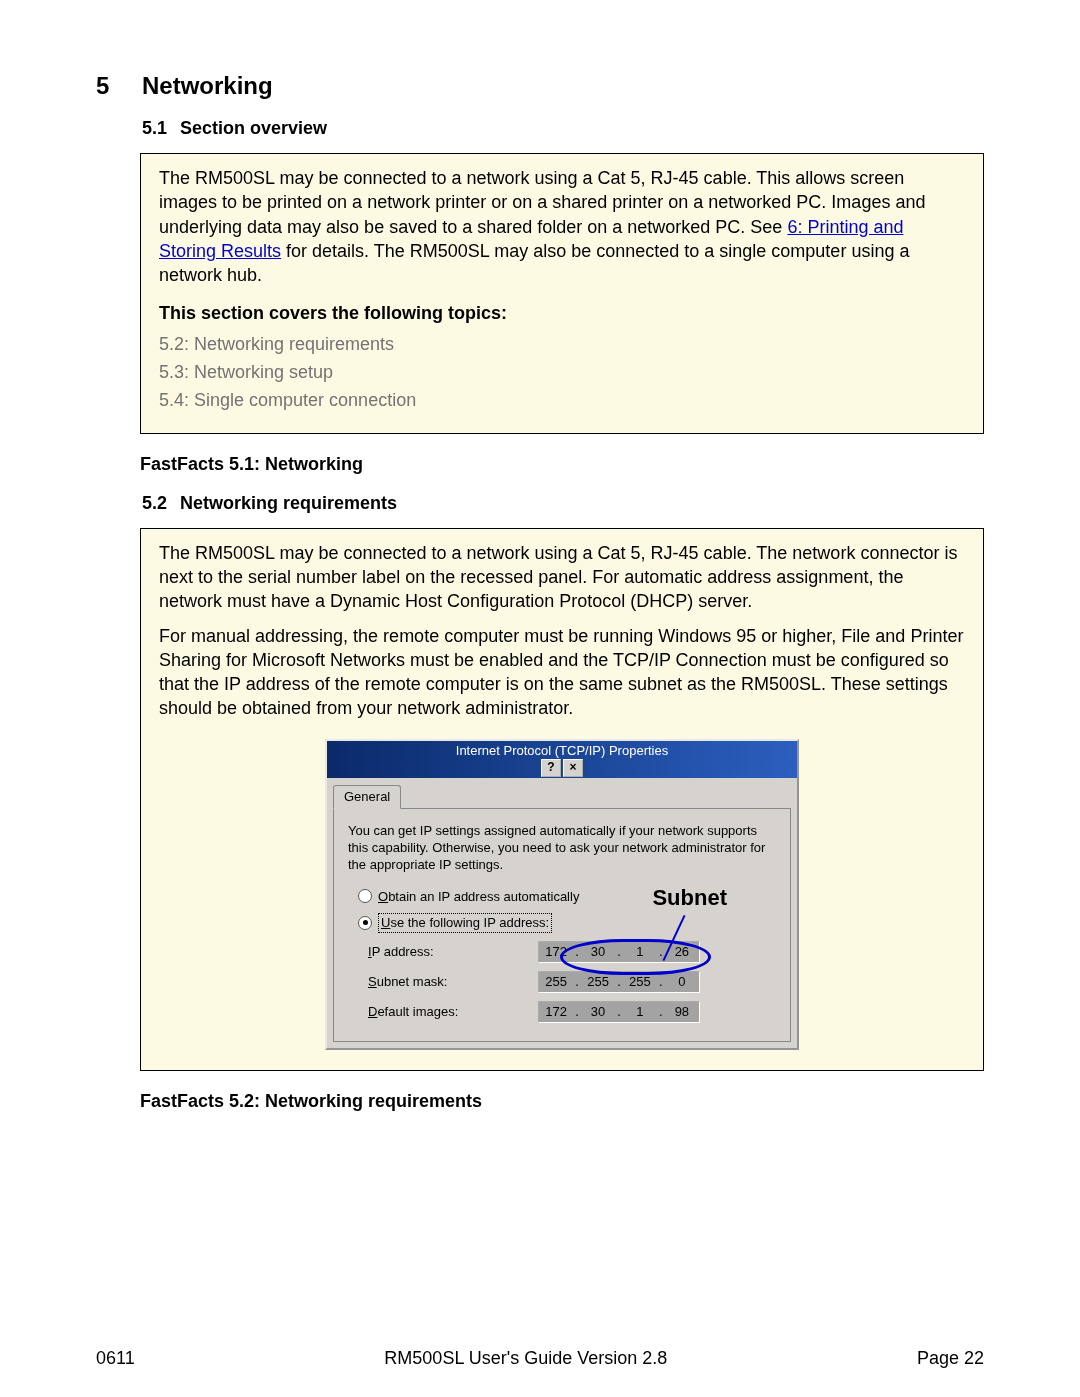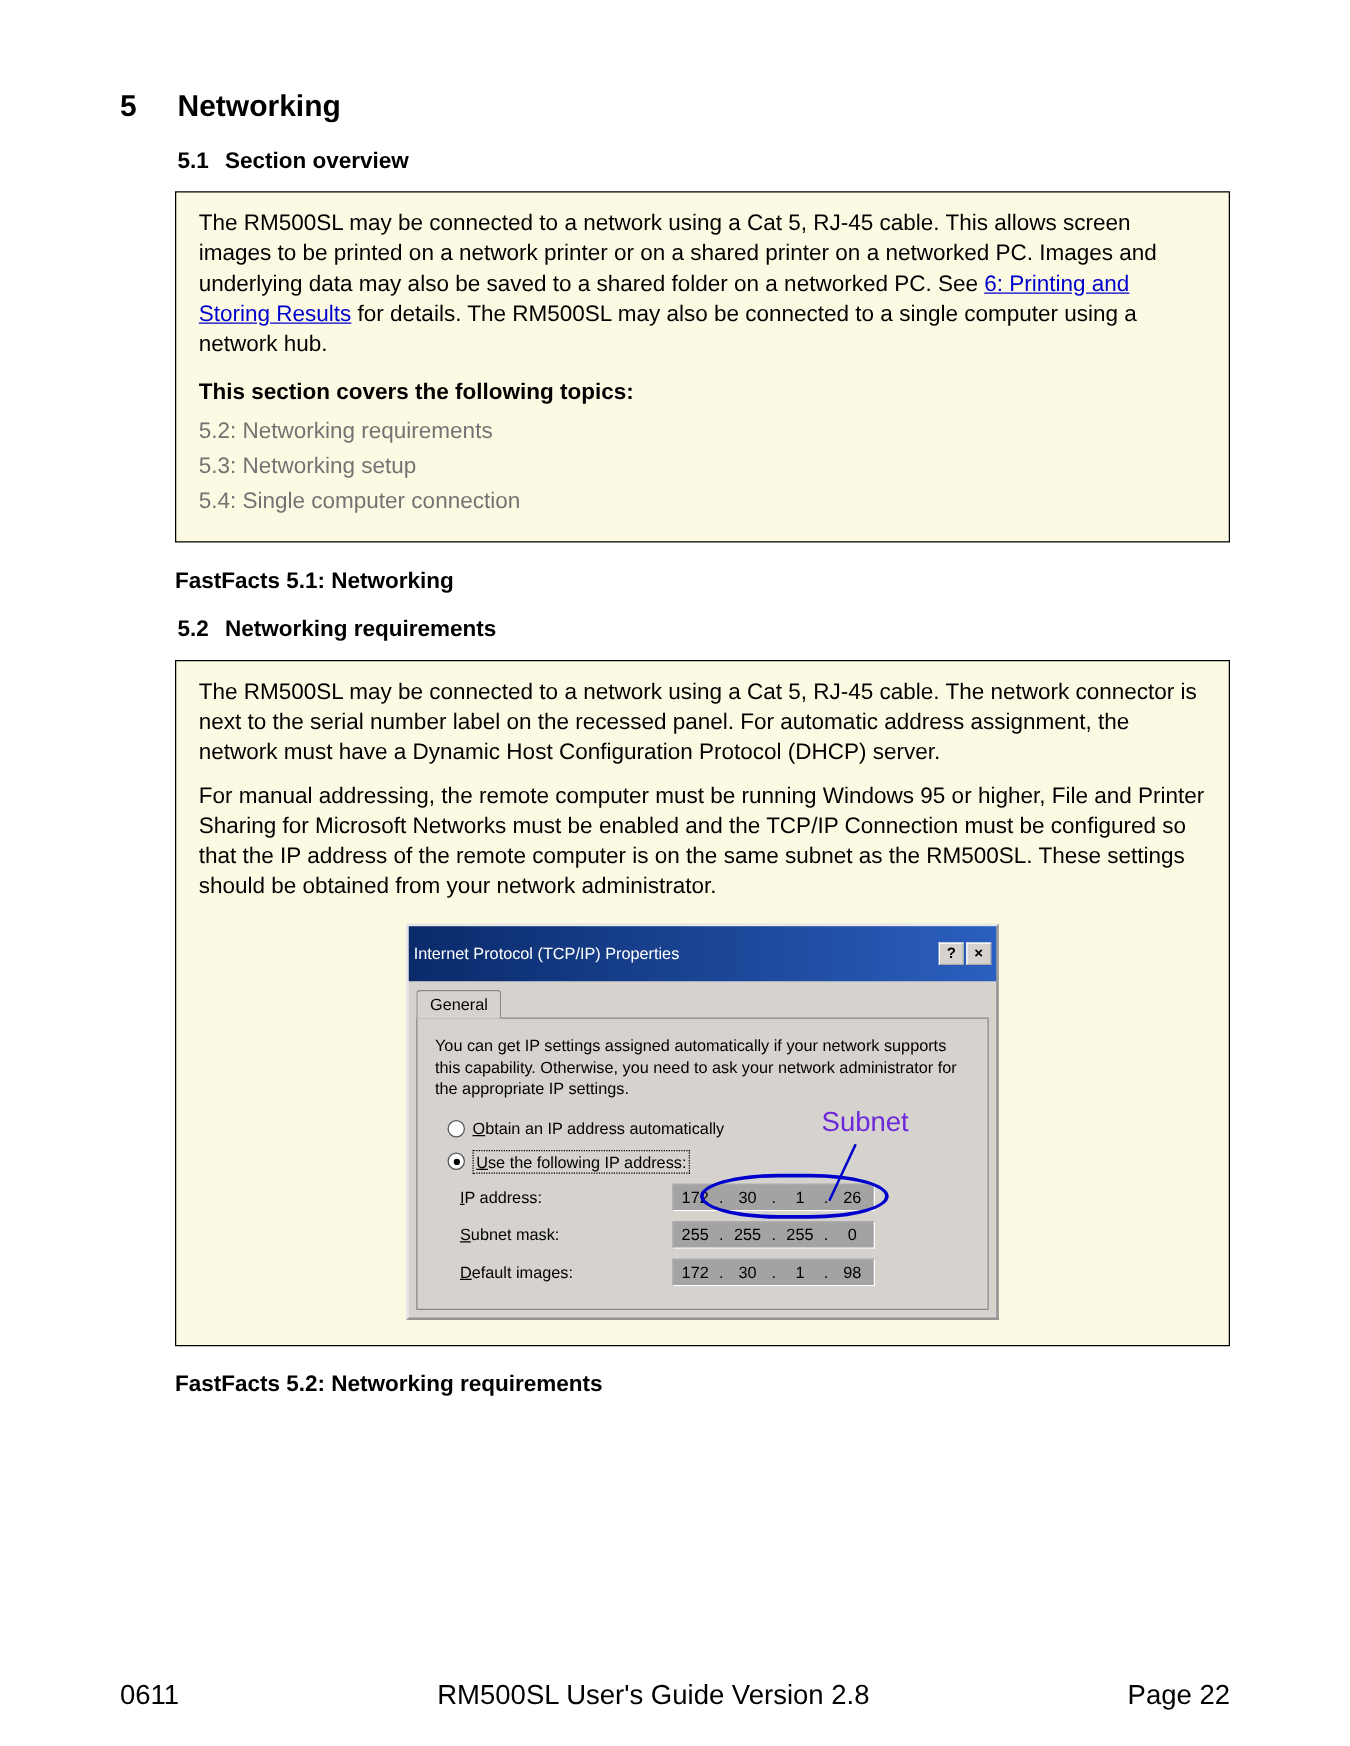"Internet Protocol (TCP/IP) Properties" .titlebar { flex-direction: none -> column; padding: 13px 4px -> 1px 4px }
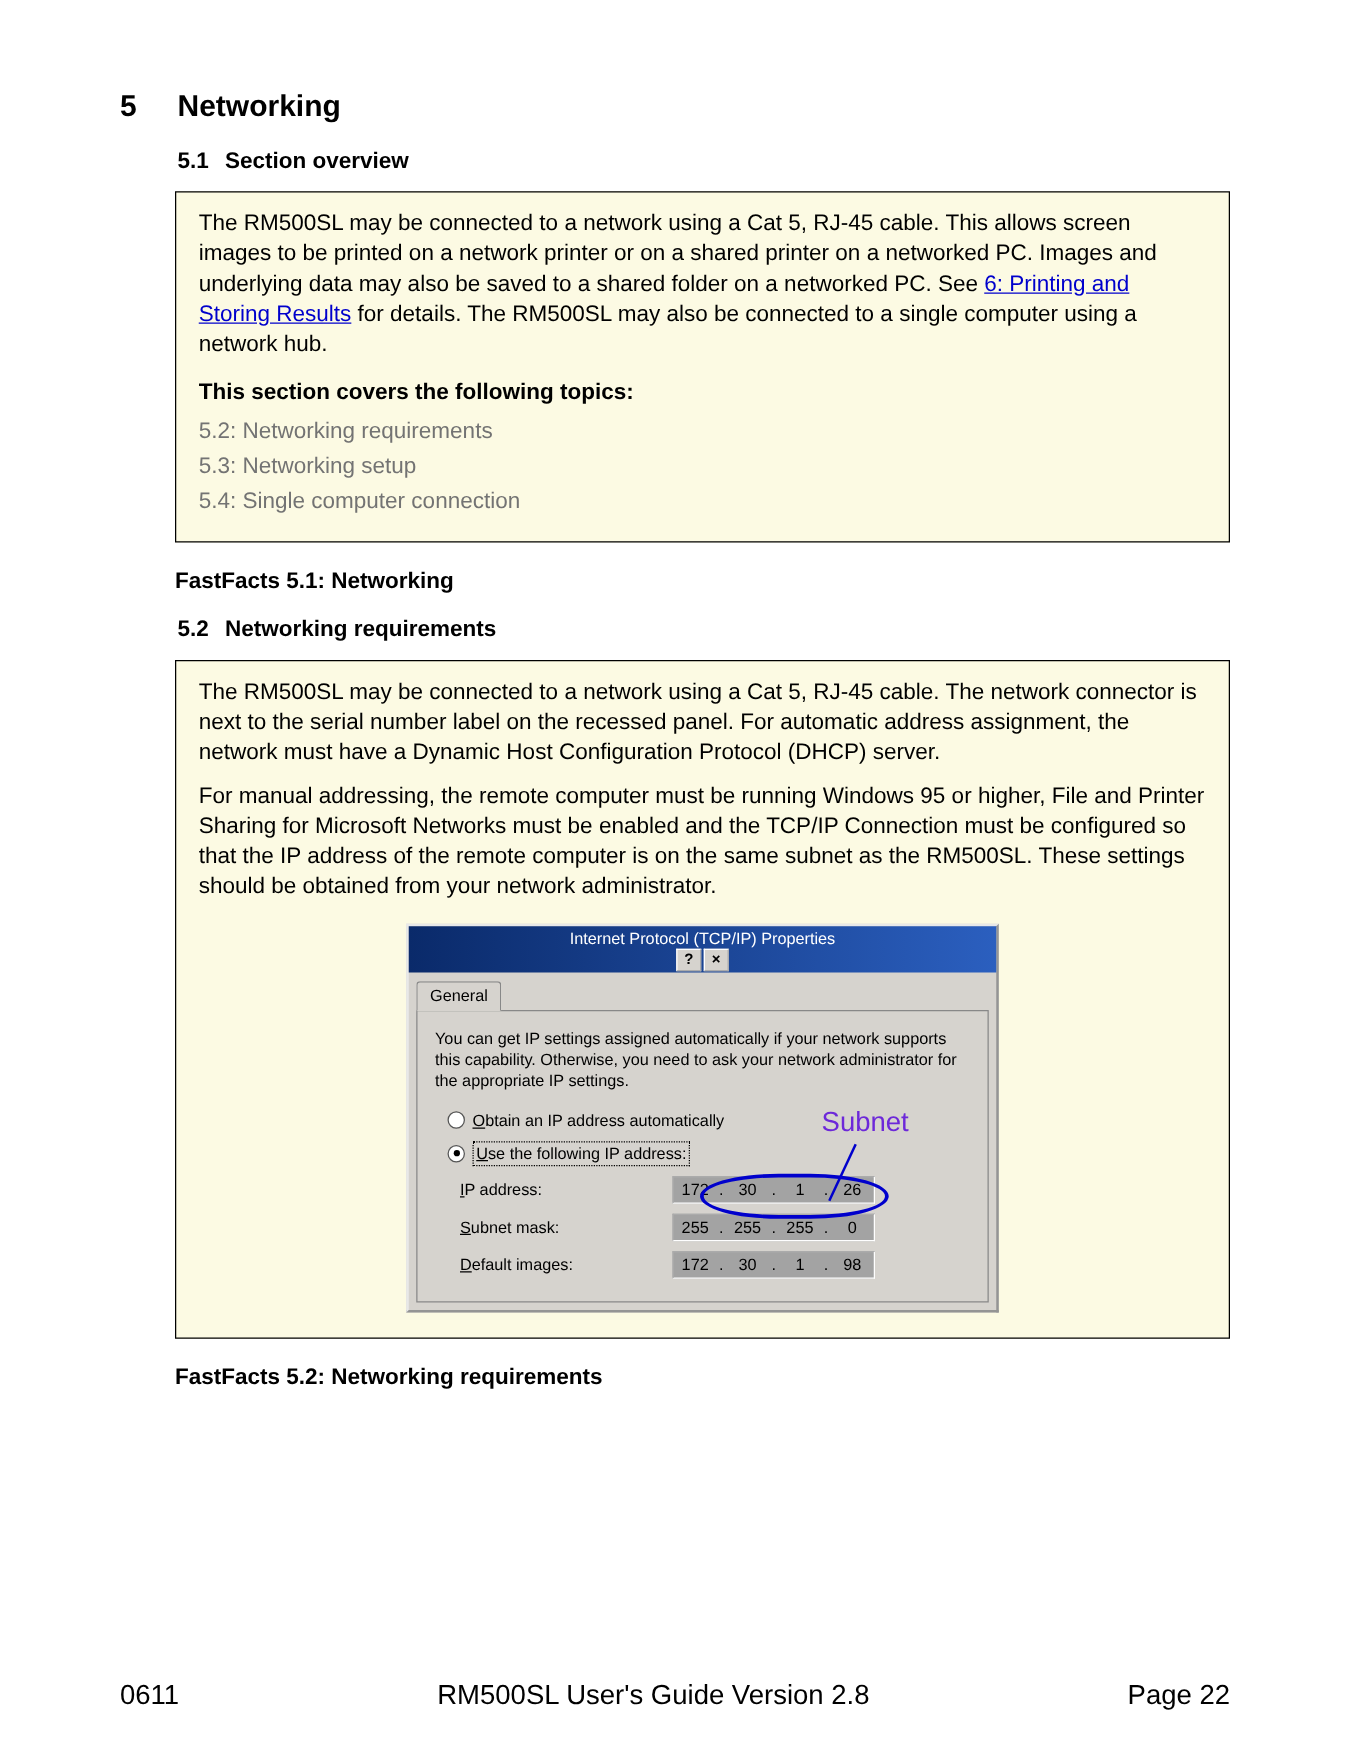"Subnet" .subnet-label { color: #6d28d9 -> #000000; font-weight: normal -> bold }
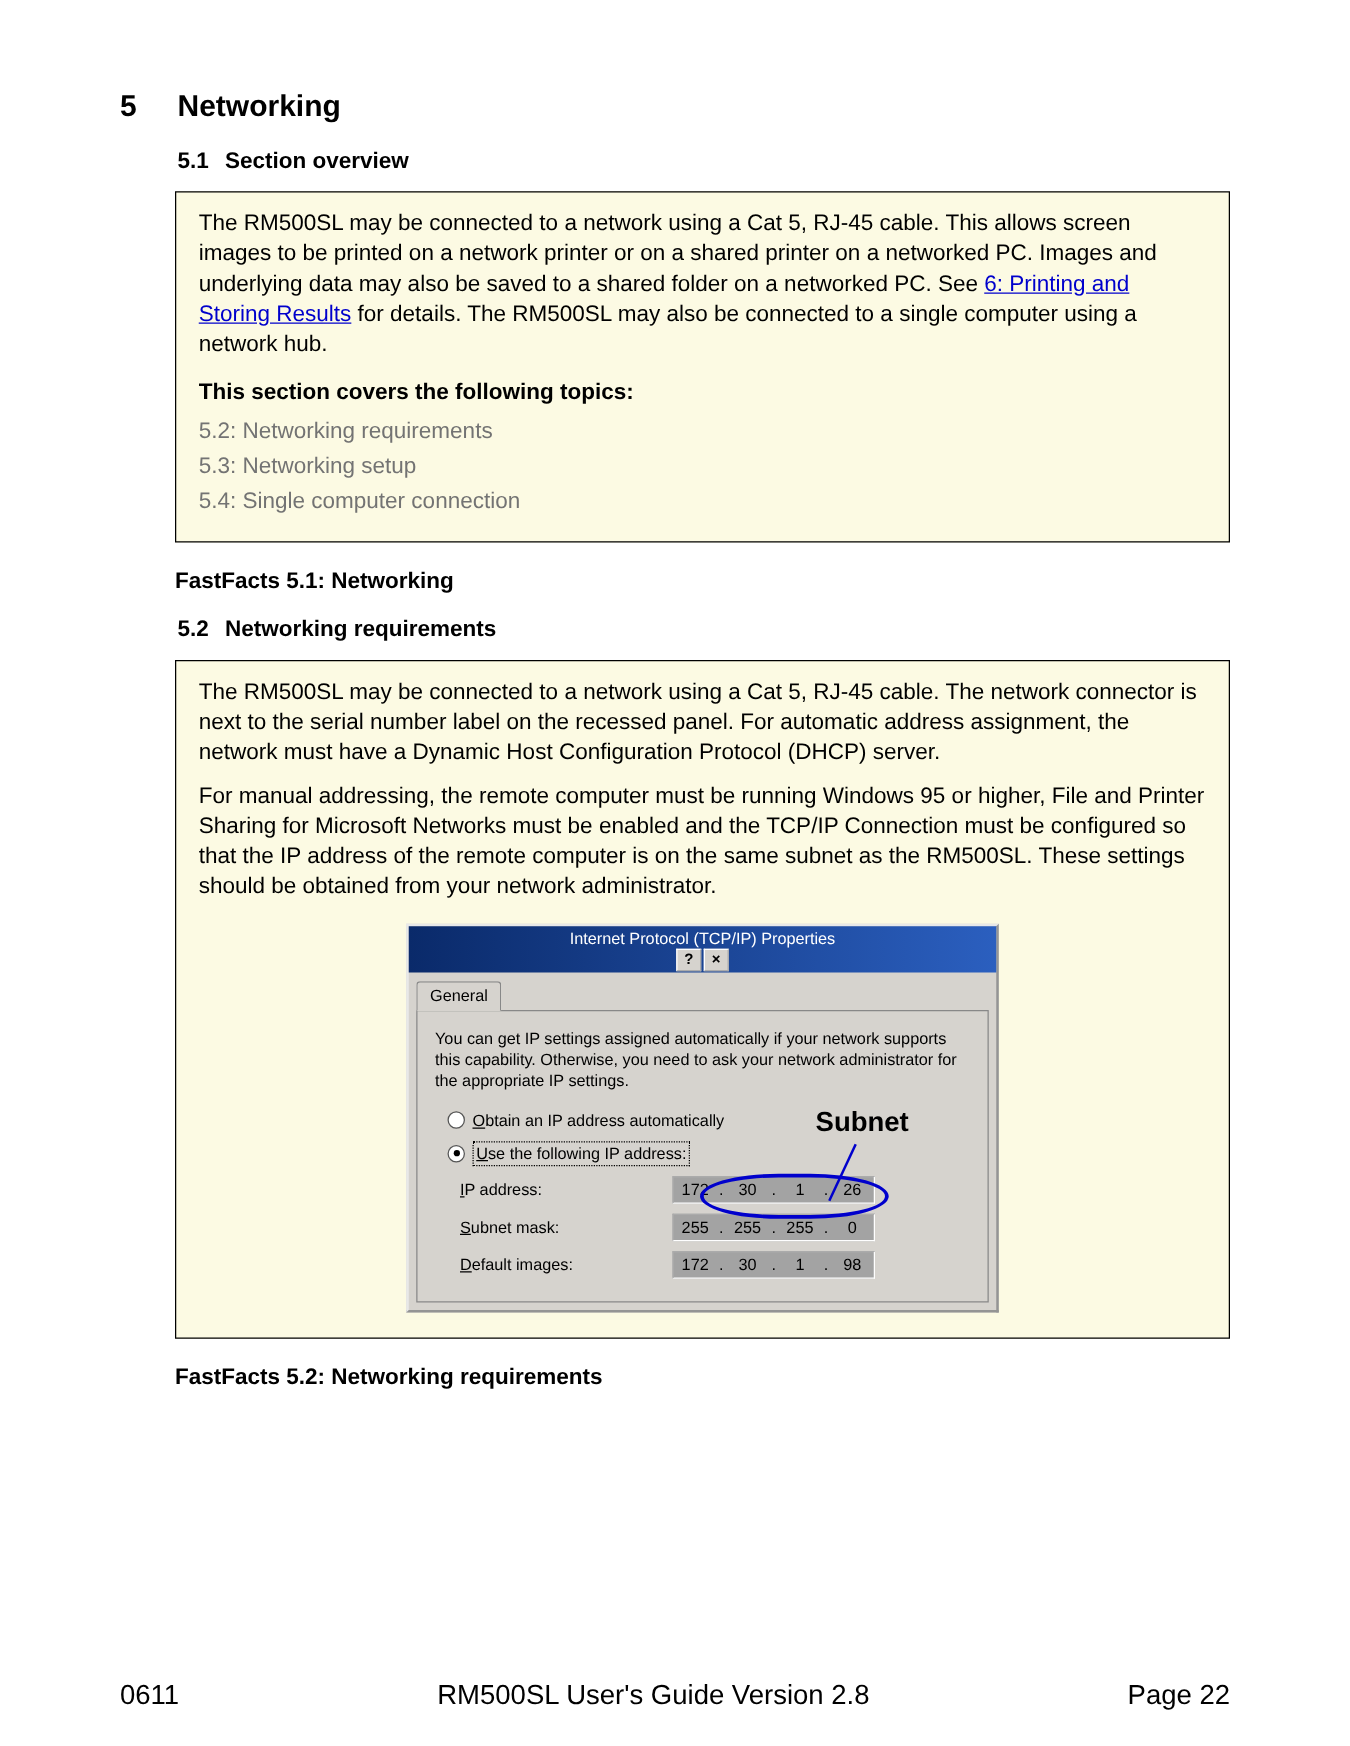"0611" .footer { font-size: 22px -> 18px }
